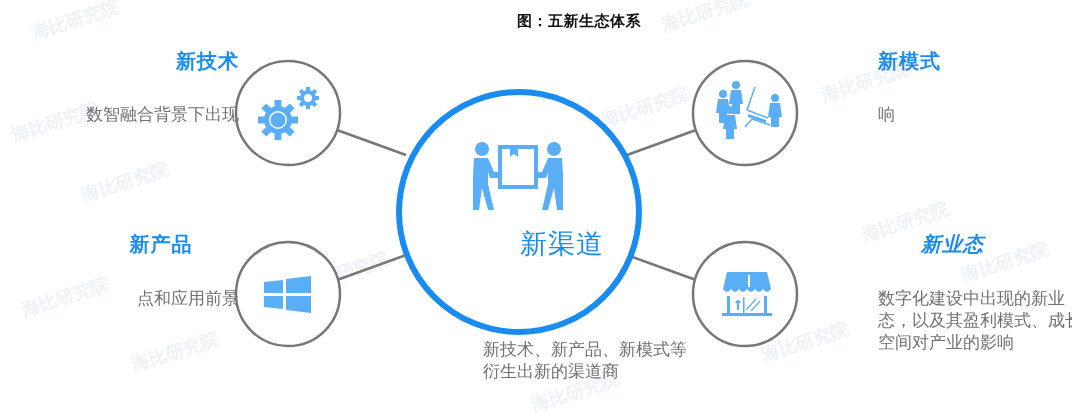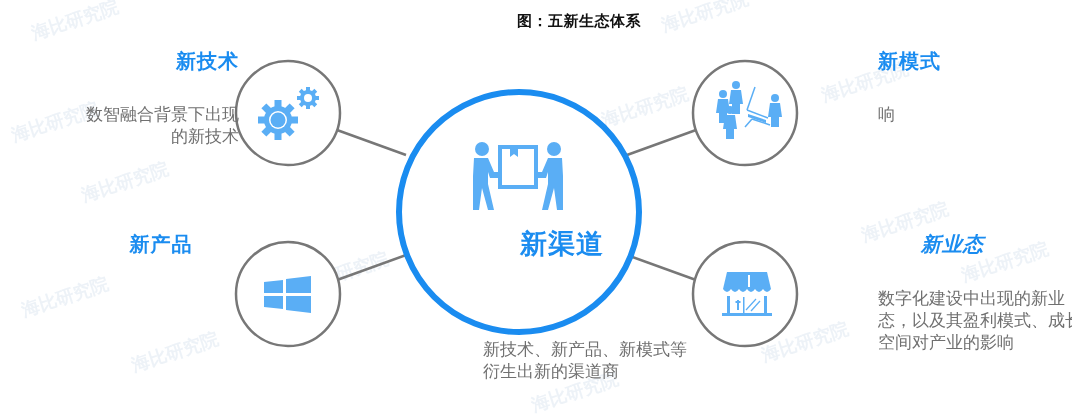"的新技术" div { html: <div>的新技术</div> -> none }
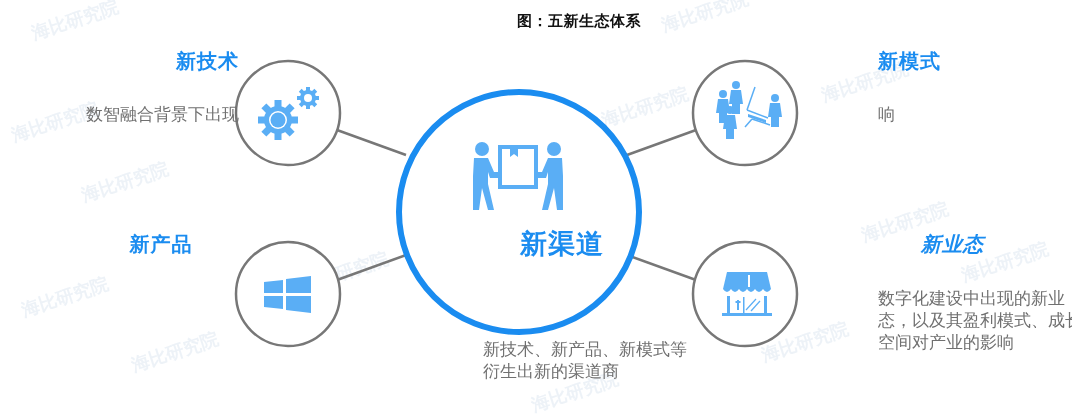"新渠道" .center-label { font-weight: bold -> normal }
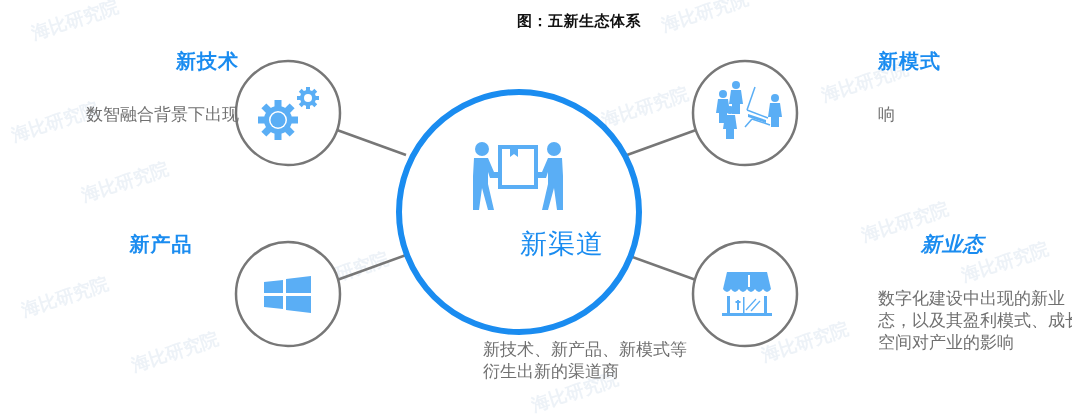"点和应用前景" div { html: none -> <div>点和应用前景</div> }
